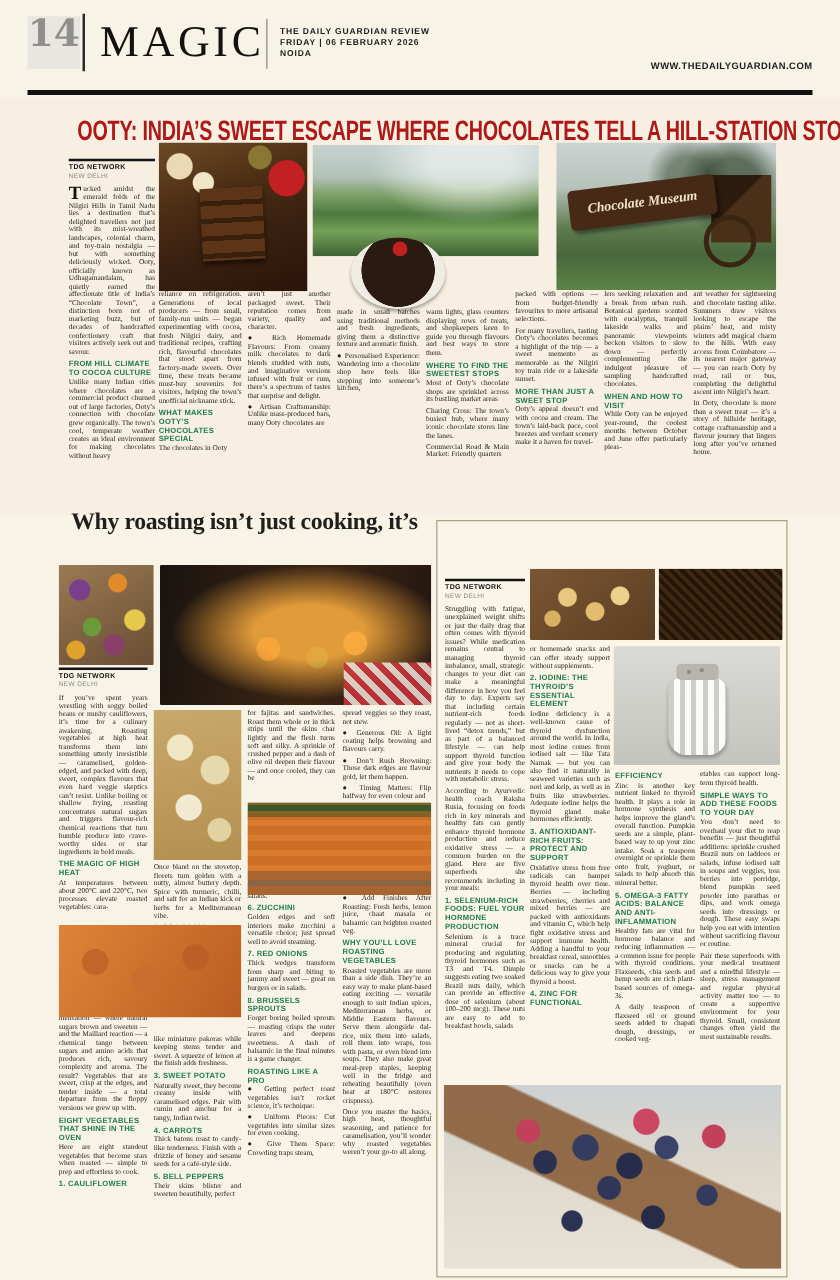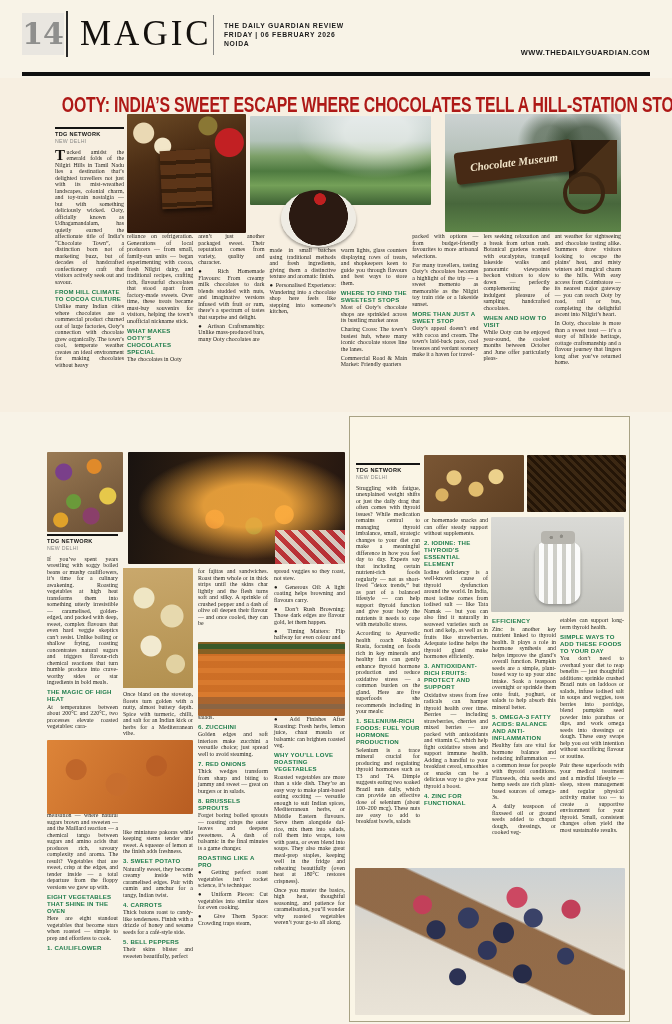"14" .numbox { align-items: center -> none }
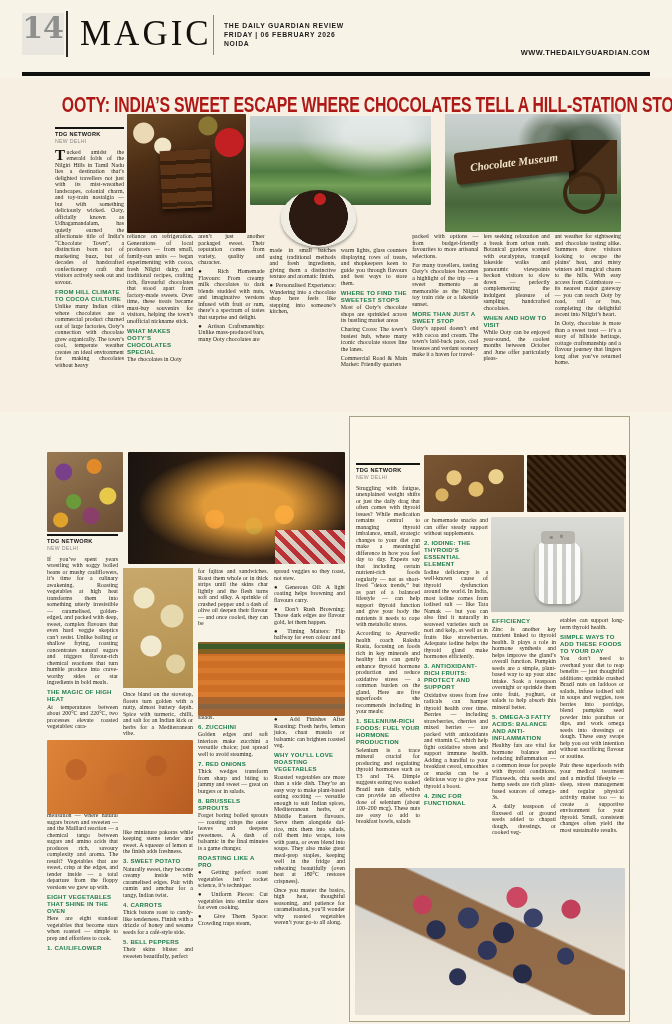"Why roasting isn’t just cooking," div { html: none -> <div>Why roasting isn’t just cooking, it’s</div> }
